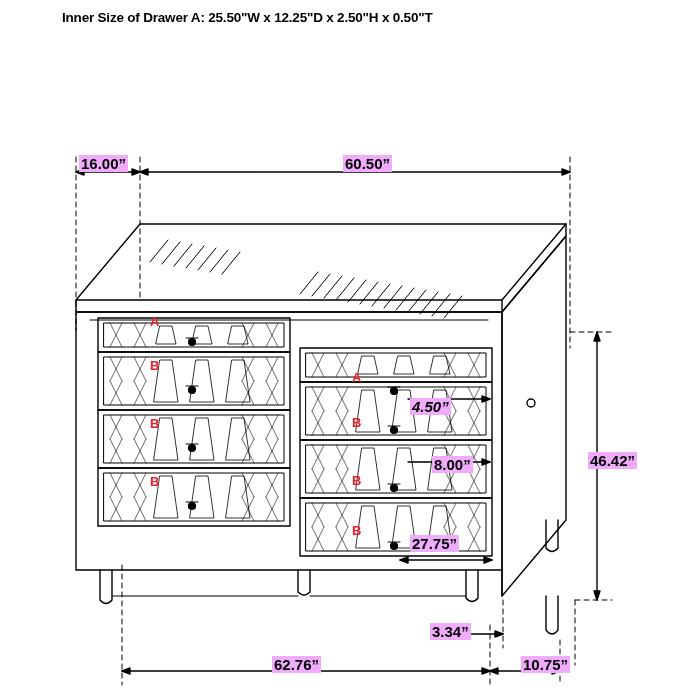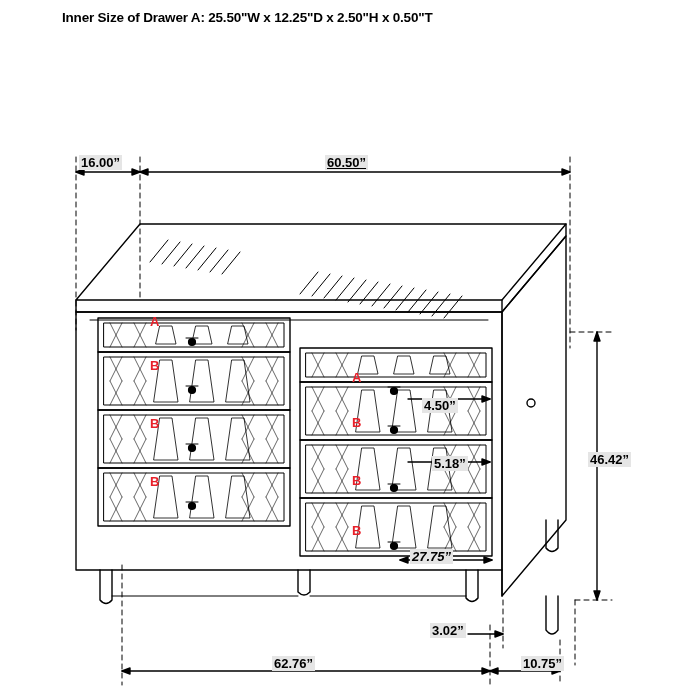"16.00”" .dimlabel { background: #e5e5e5 -> #f0abfc; font-size: 13px -> 15px }
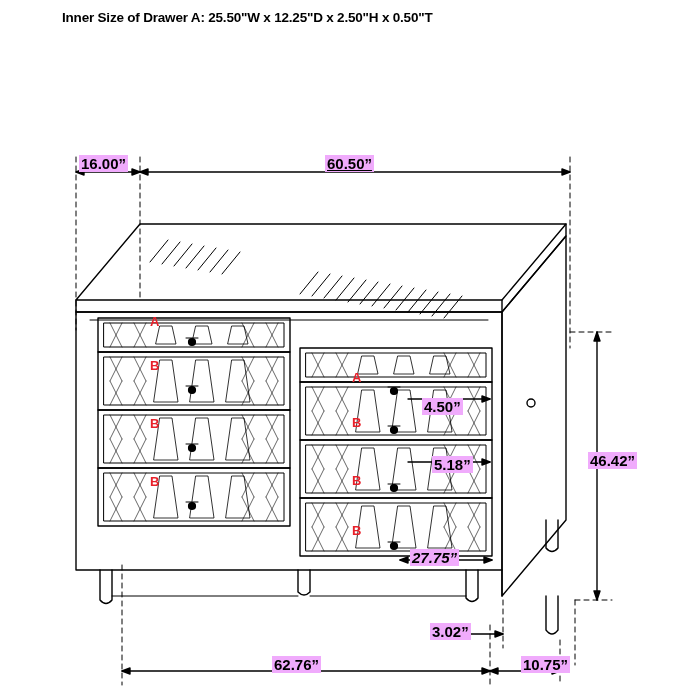"60.50”" div.dimlabel { left: 325px -> 343px; text-decoration: underline -> none }
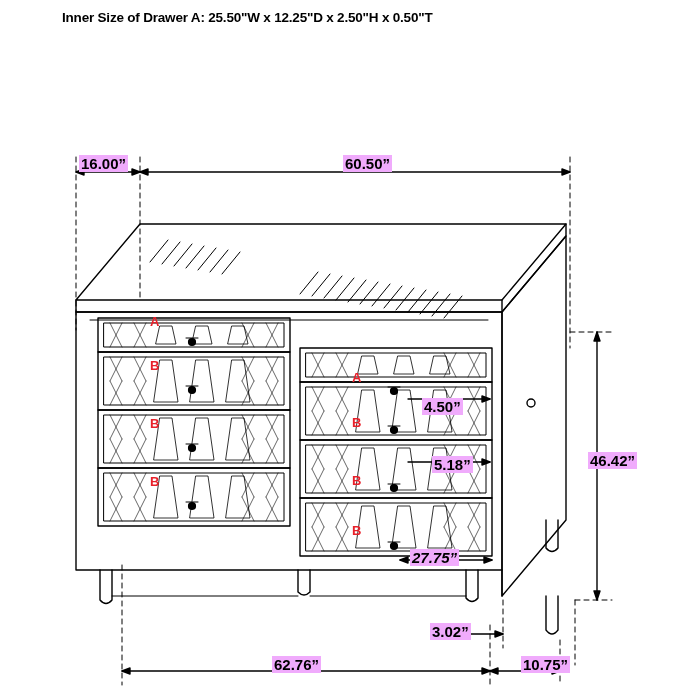"4.50”" div.dimlabel { font-style: none -> italic; left: 422px -> 410px }
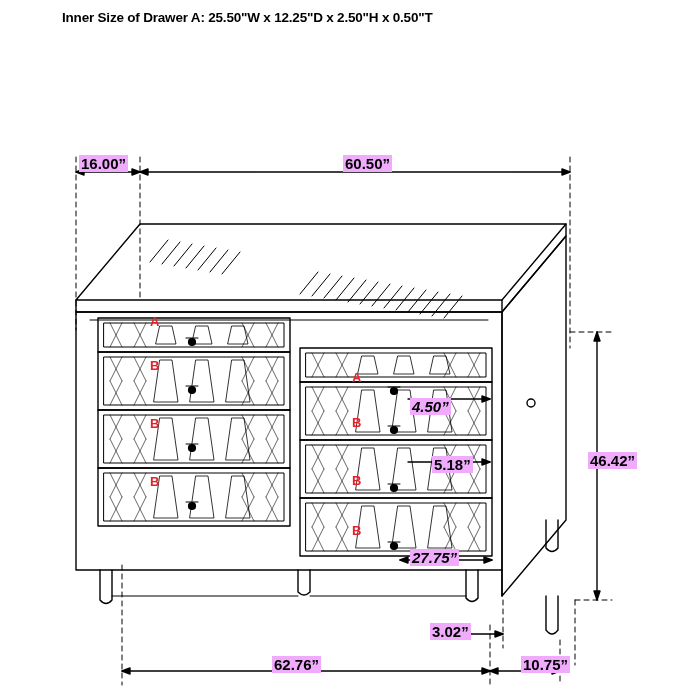"5.18”" div.dimlabel { text: 5.18 -> 8.00 }
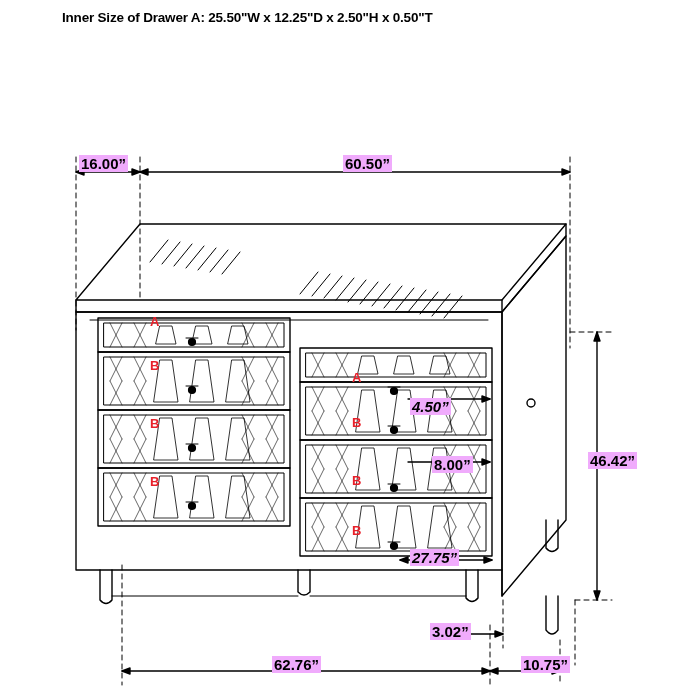"27.75”" div.dimlabel { font-style: italic -> none; top: 549px -> 535px }
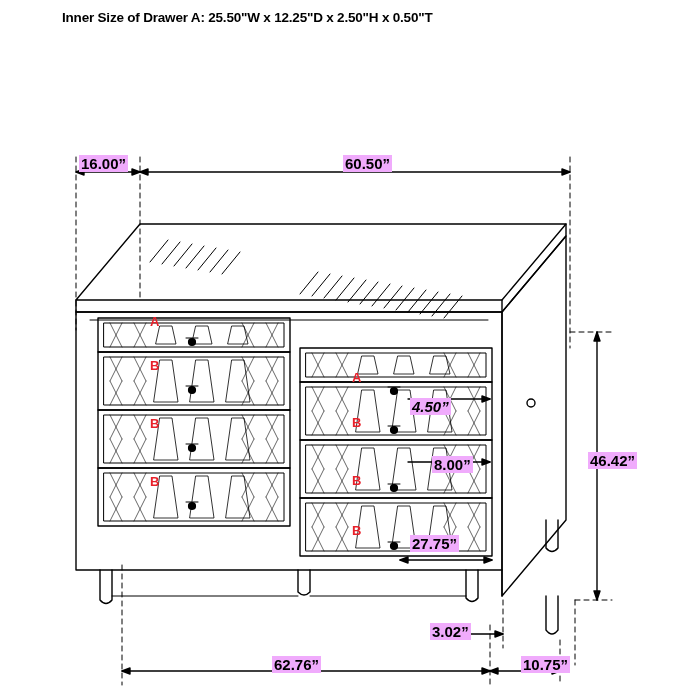"3.02”" div.dimlabel { text: 3.02 -> 3.34 }
